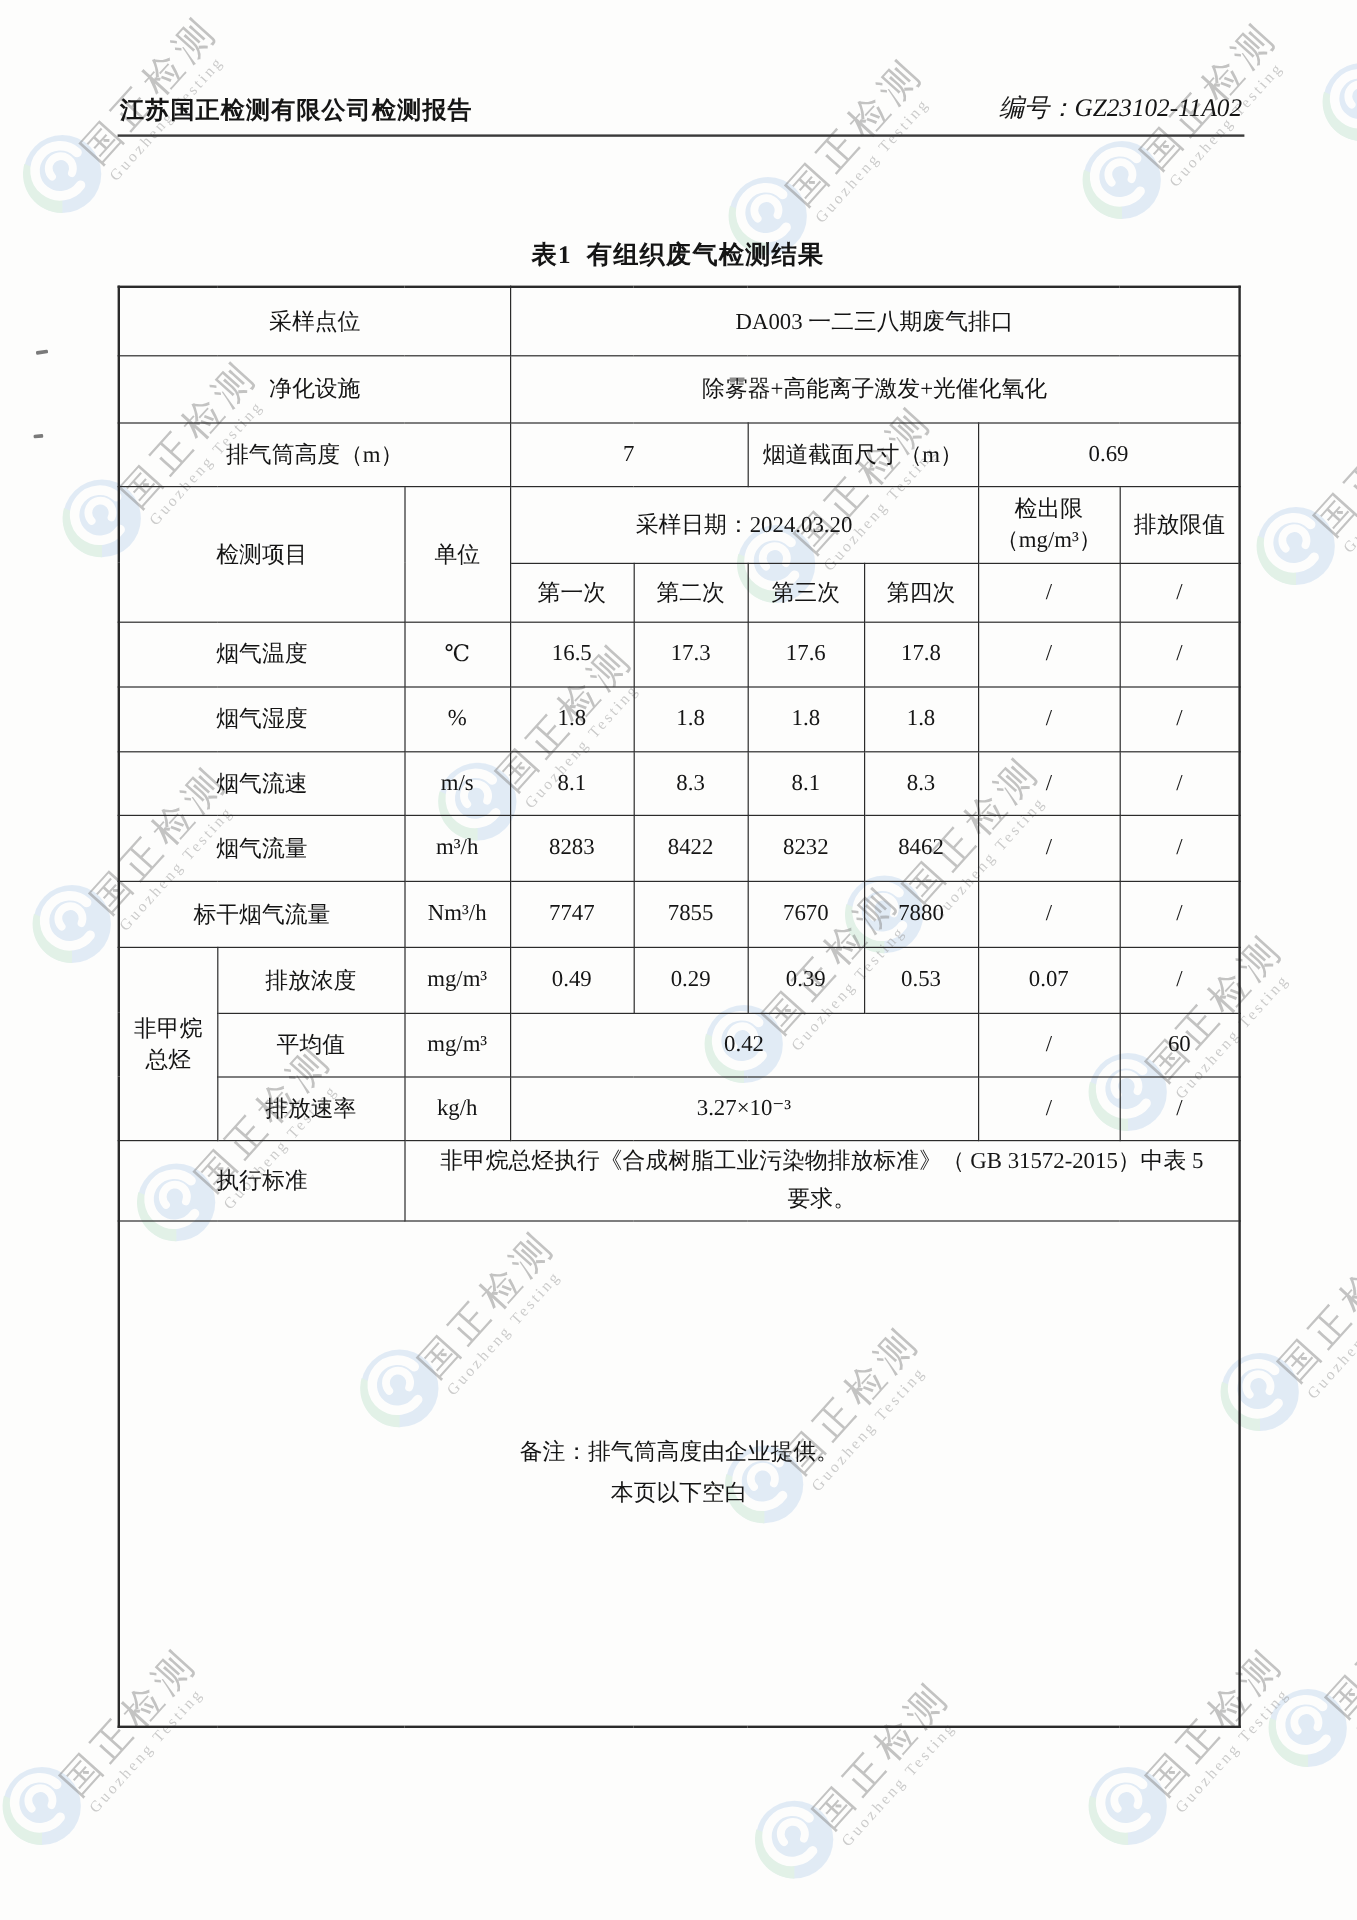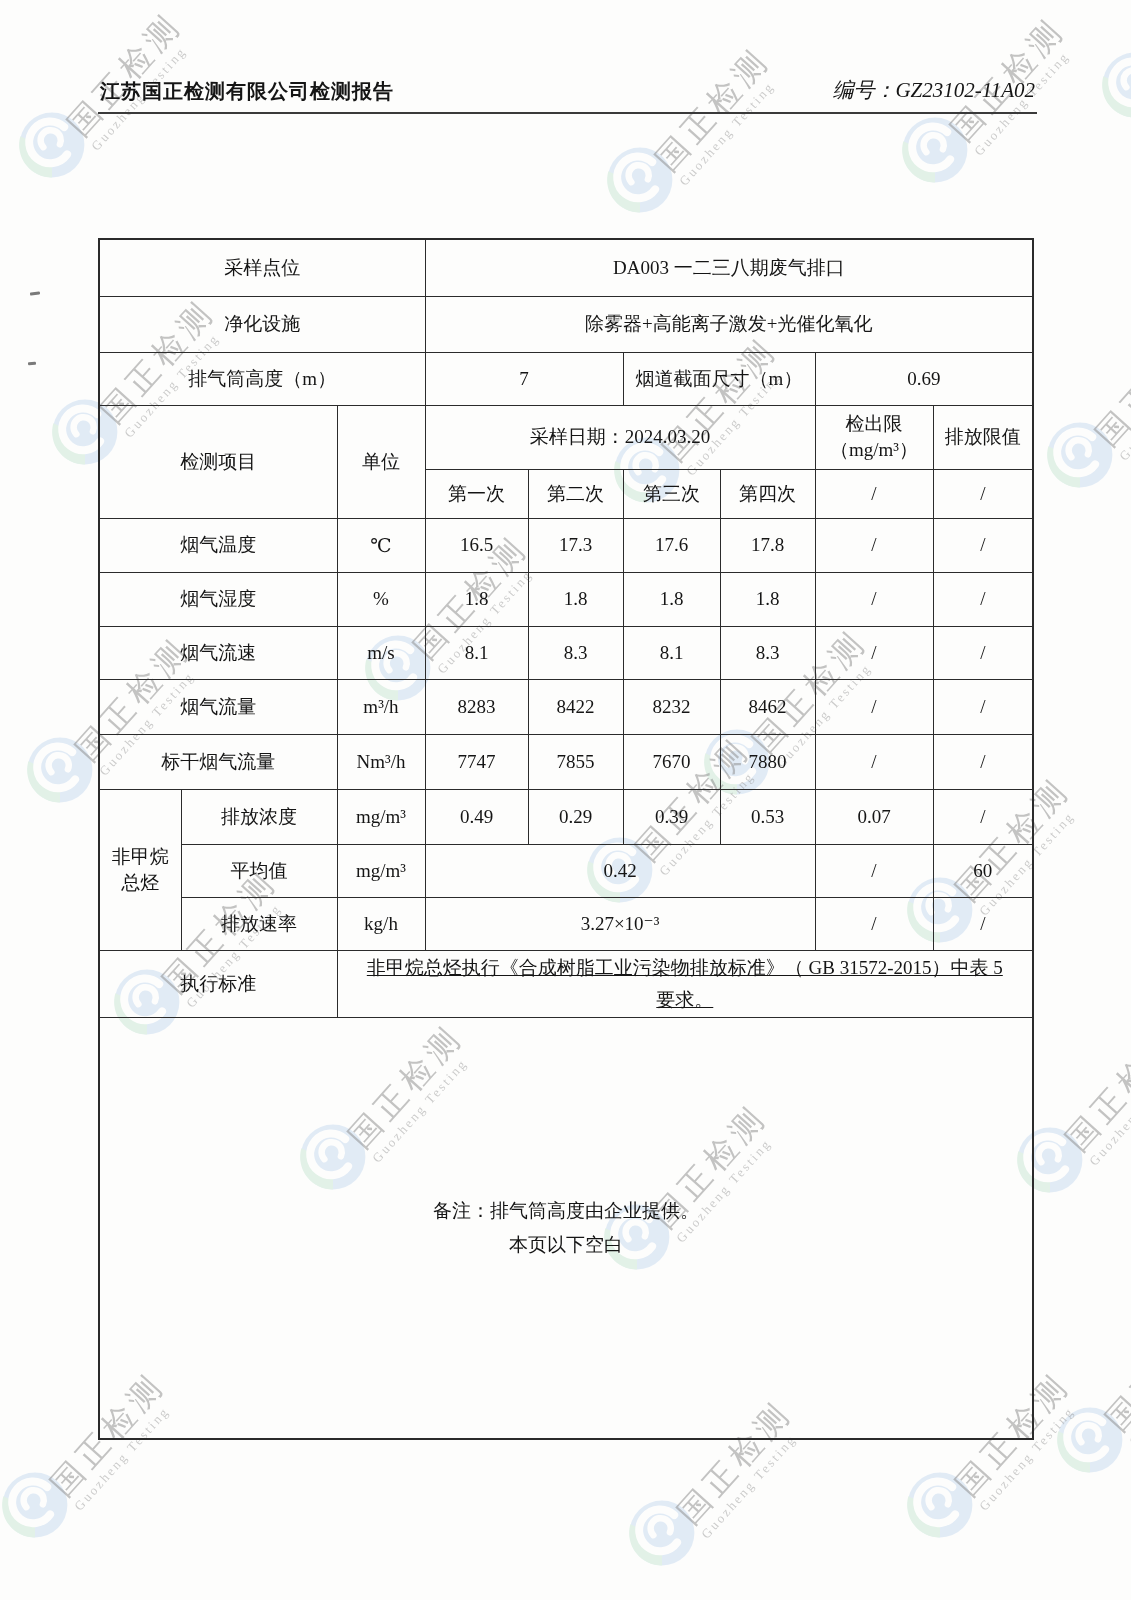"表1 有组织废气检测结果" div.tbl-title { html: none -> <div>表1&nbsp;&nbsp;有组织废气检测结果</div> }
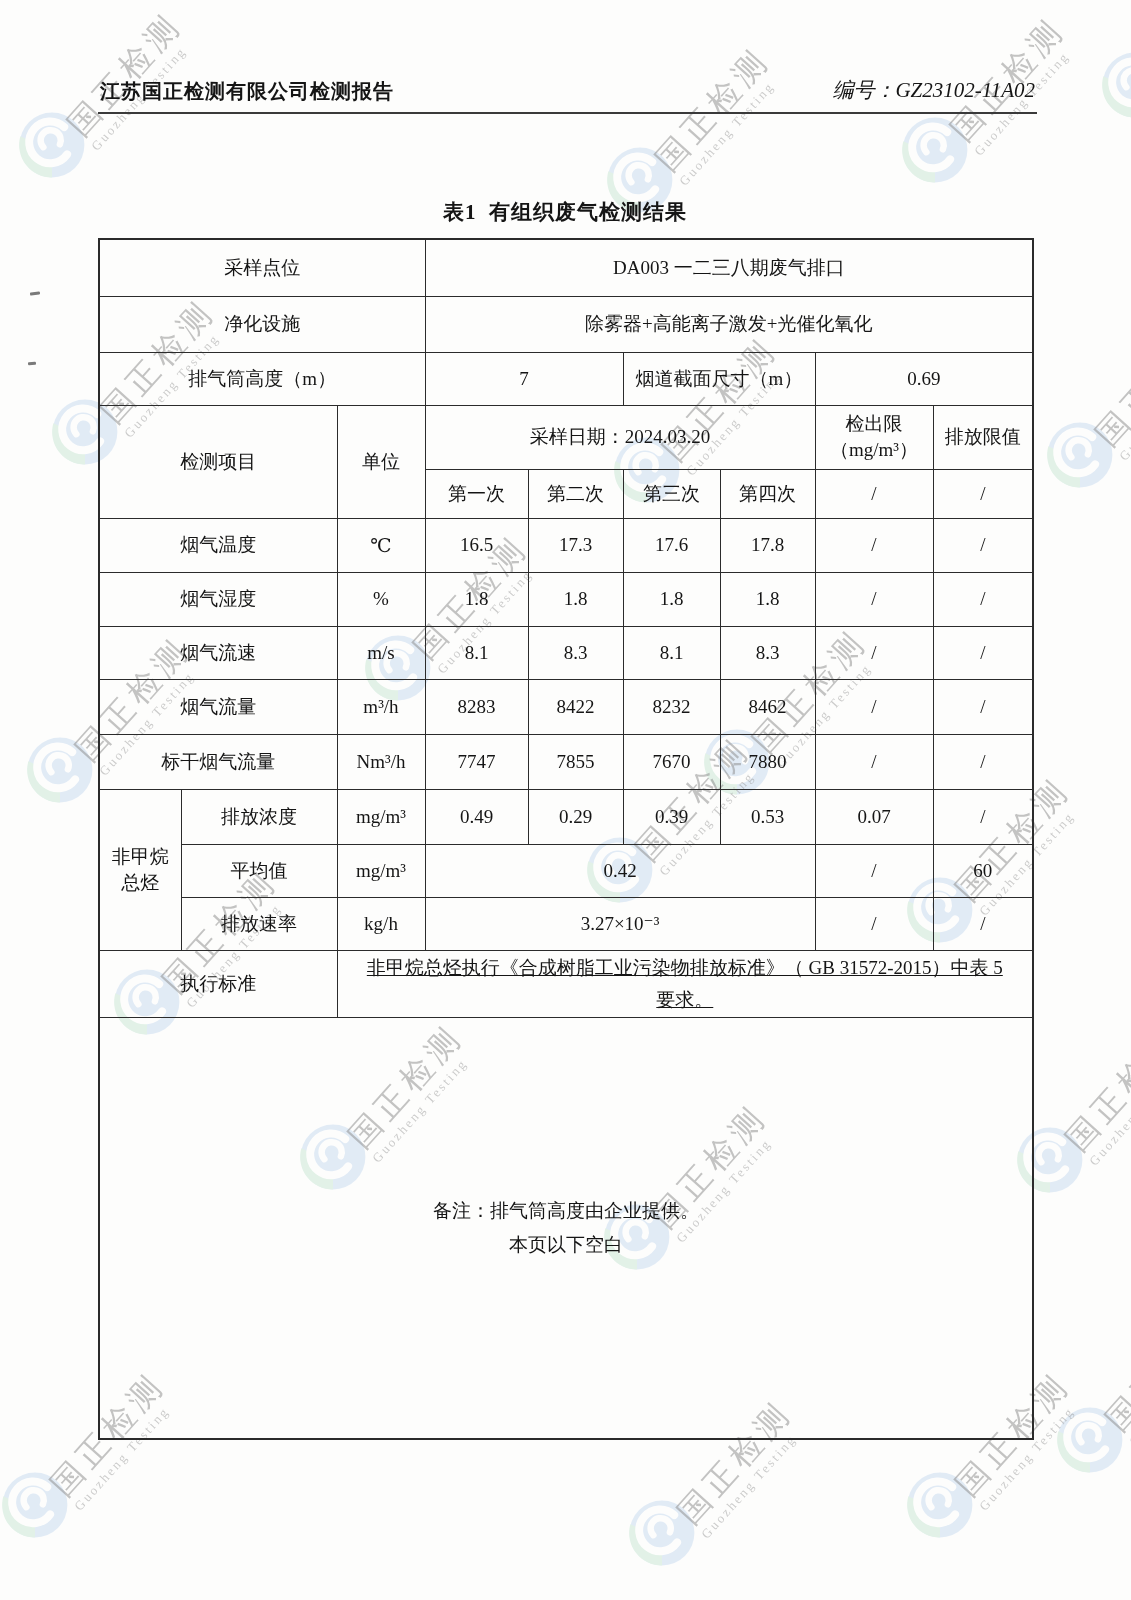"非甲烷总烃执行《合成树脂工业污染物排放标准》（ GB 31572-2015）中表" td.left { text-decoration: underline -> none }
